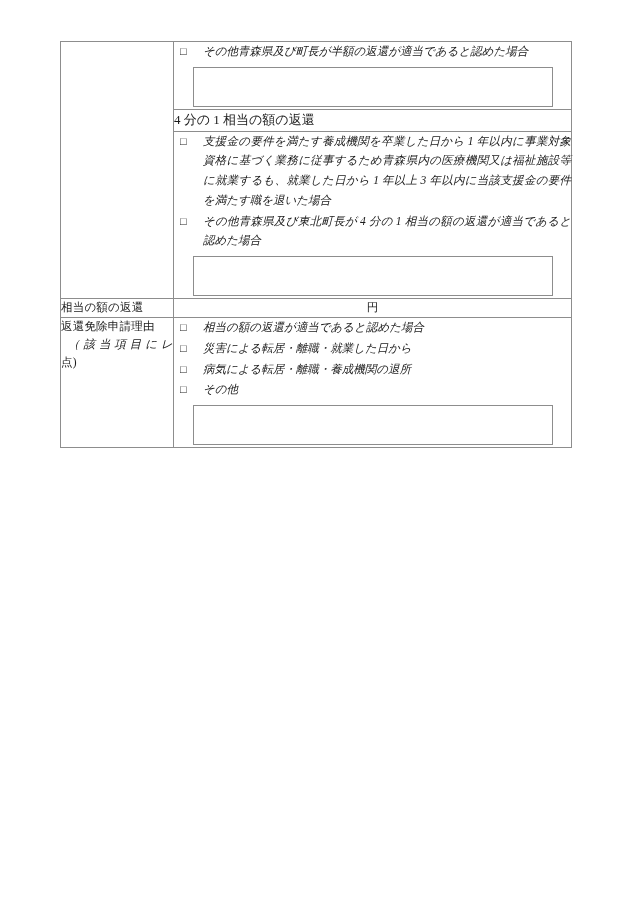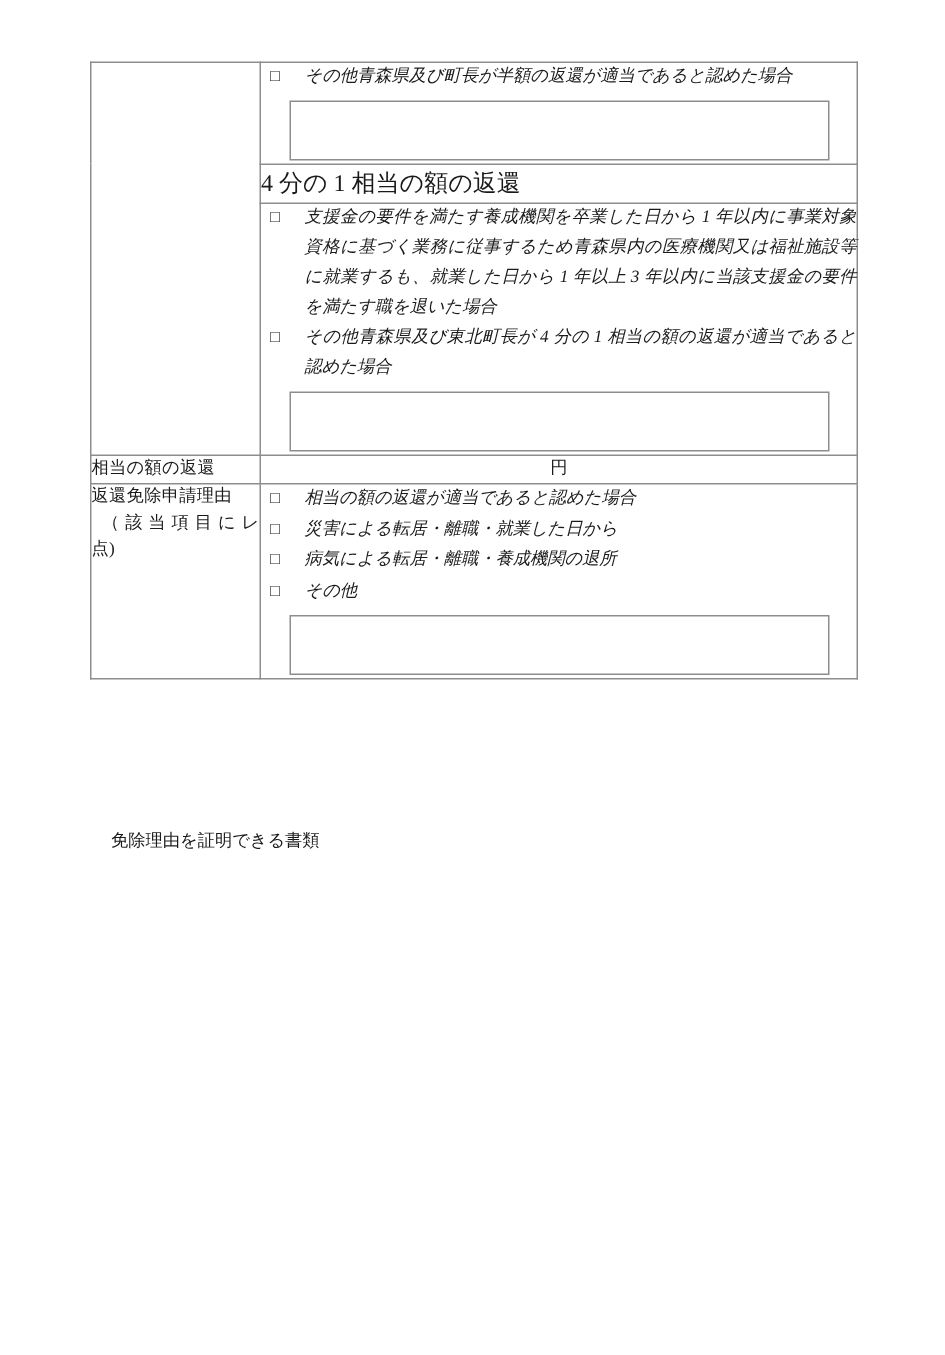"4 分の 1 相当の額の返還" .section-title { font-size: 16px -> 13px }
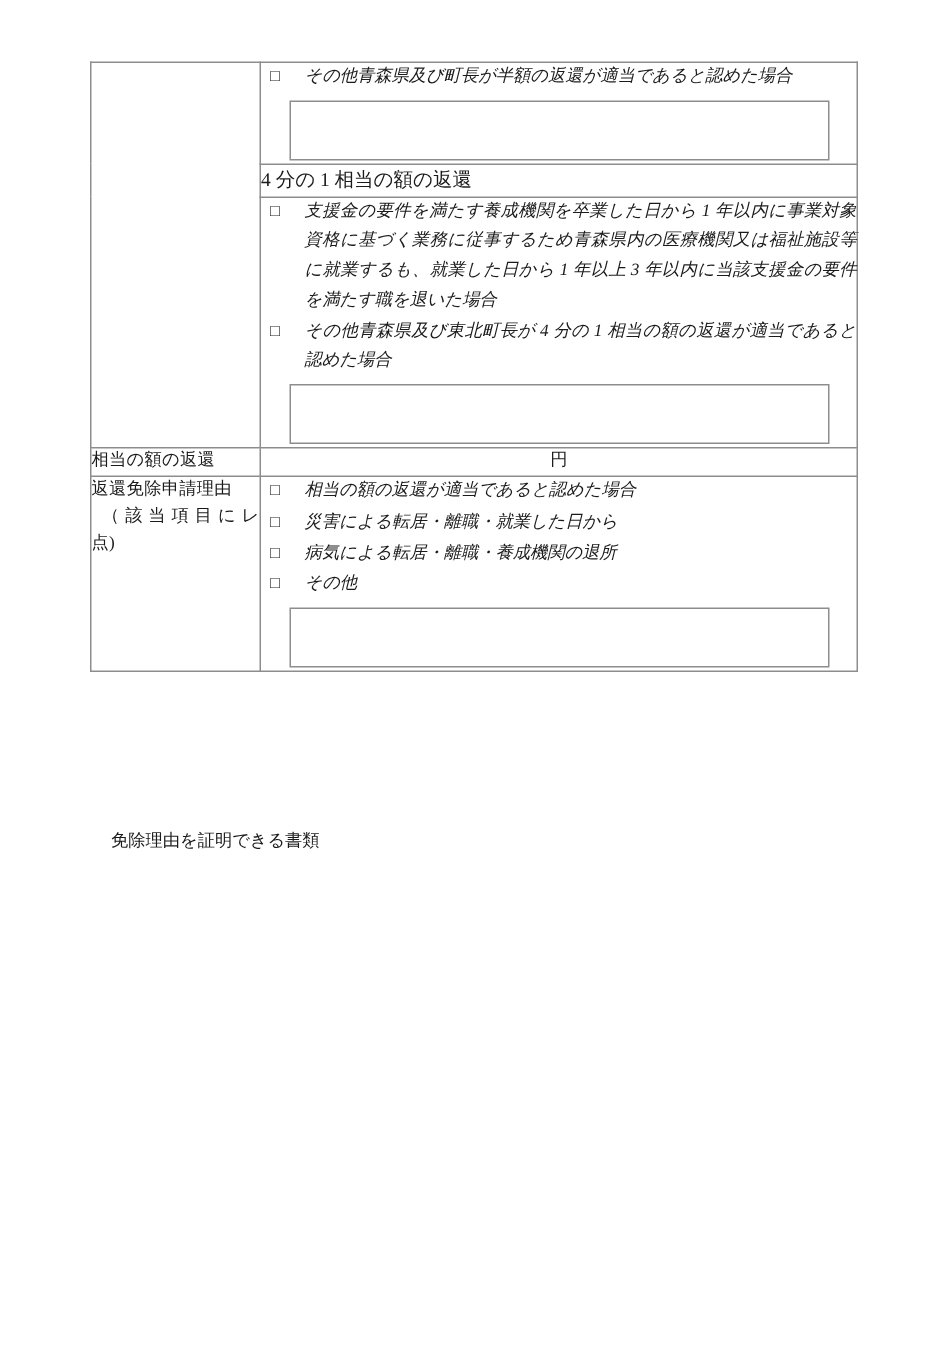"（該当項目にレ" .label-just { font-style: none -> italic }
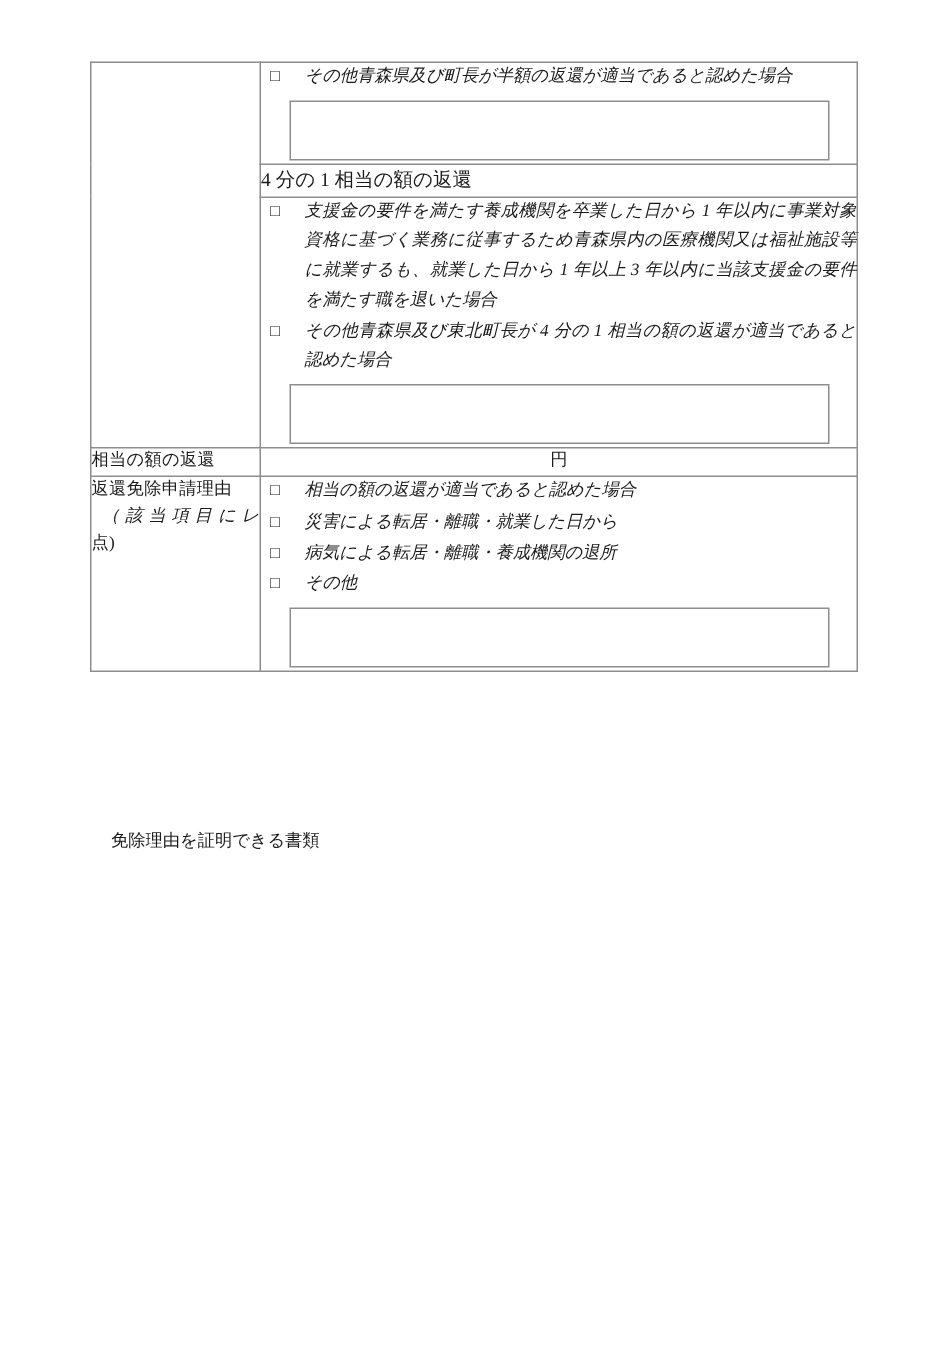"免除理由を証明できる書類" div.footer-sub { html: <div>免除理由を証明できる書類</div> -> none }
